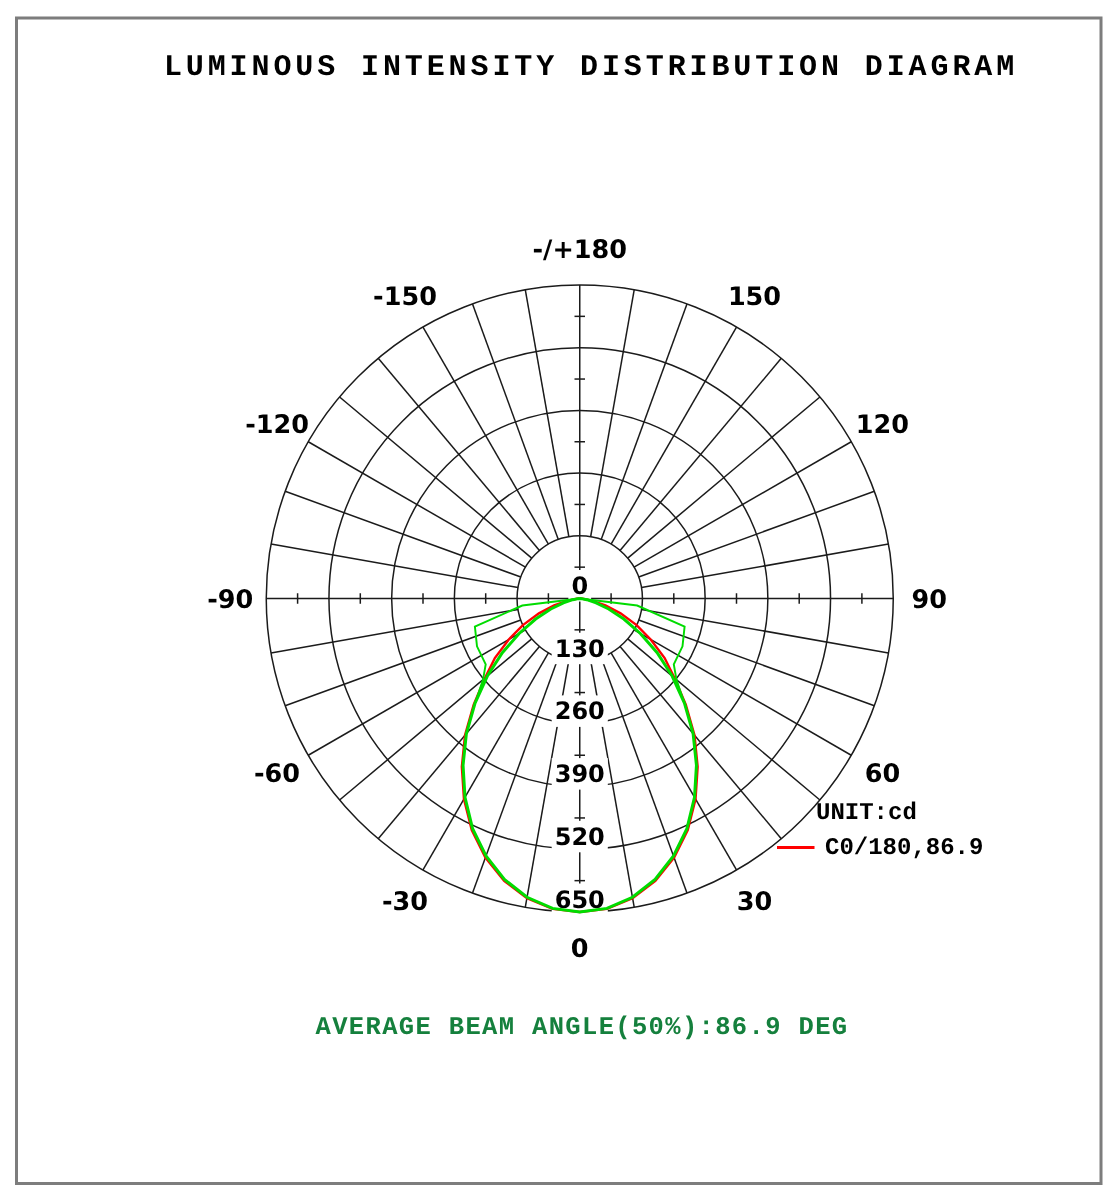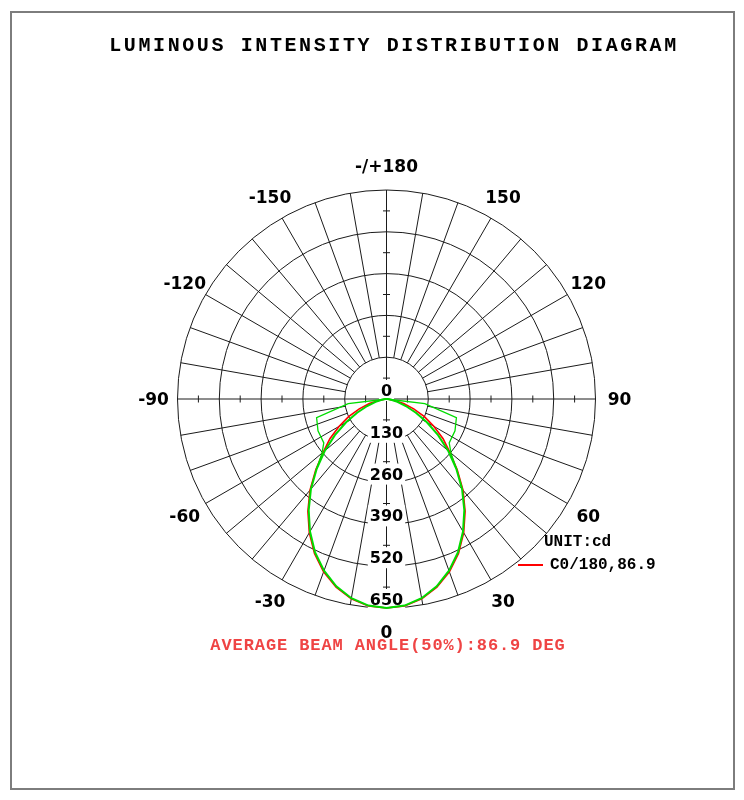"AVERAGE BEAM ANGLE(50%):86.9 DEG" #caption { color: #ef4444 -> #15803d; top: 636px -> 676px }
